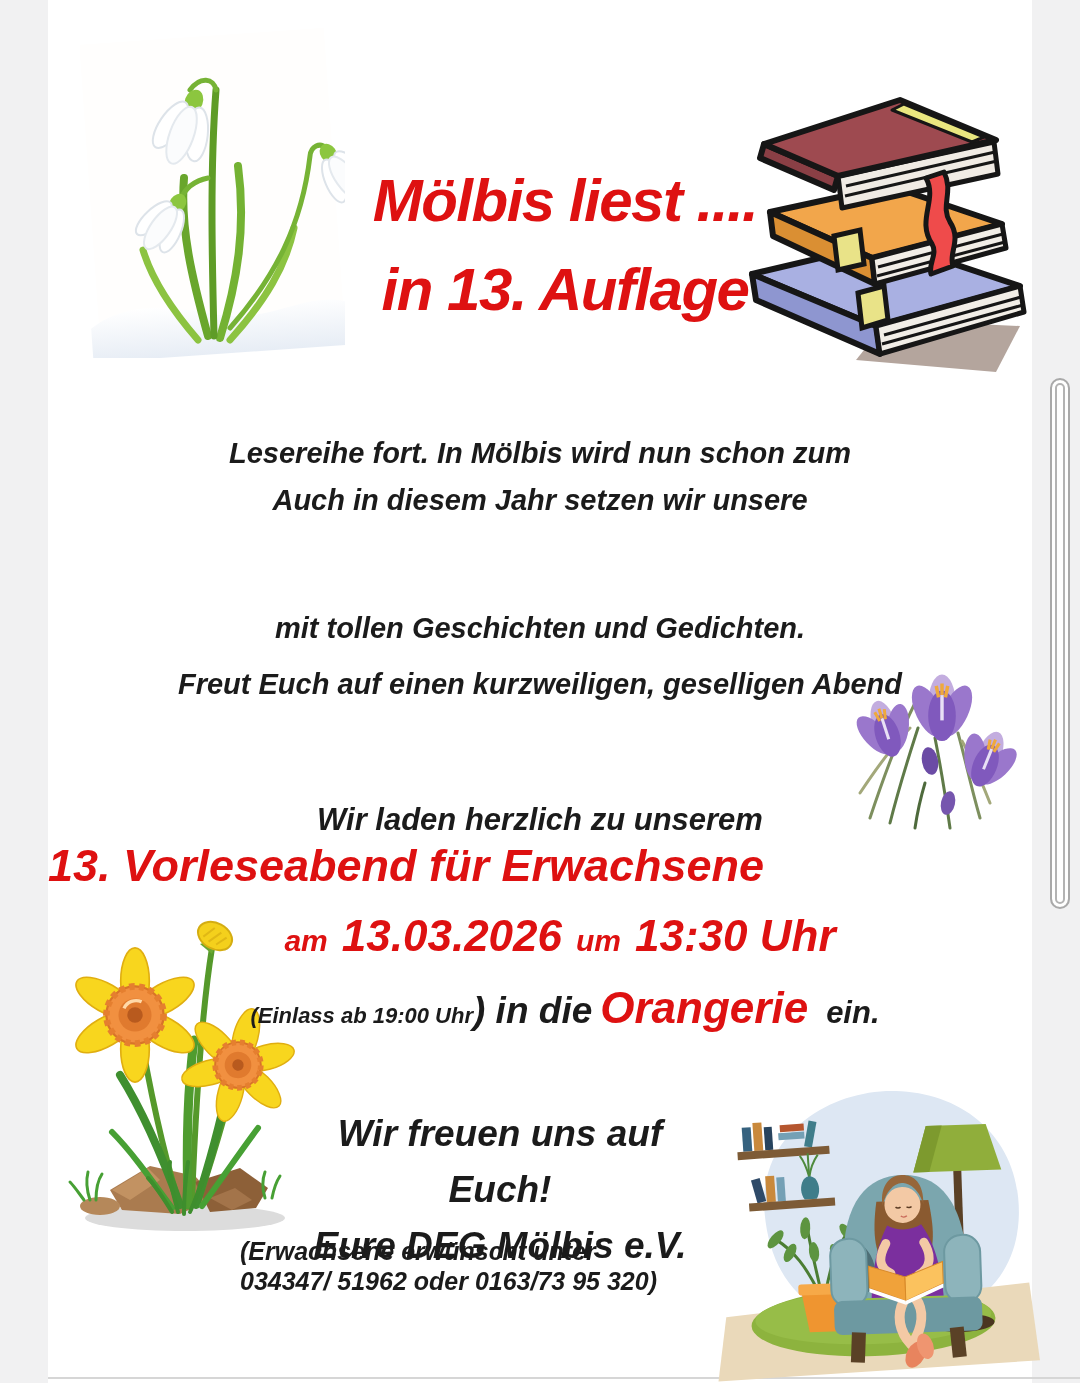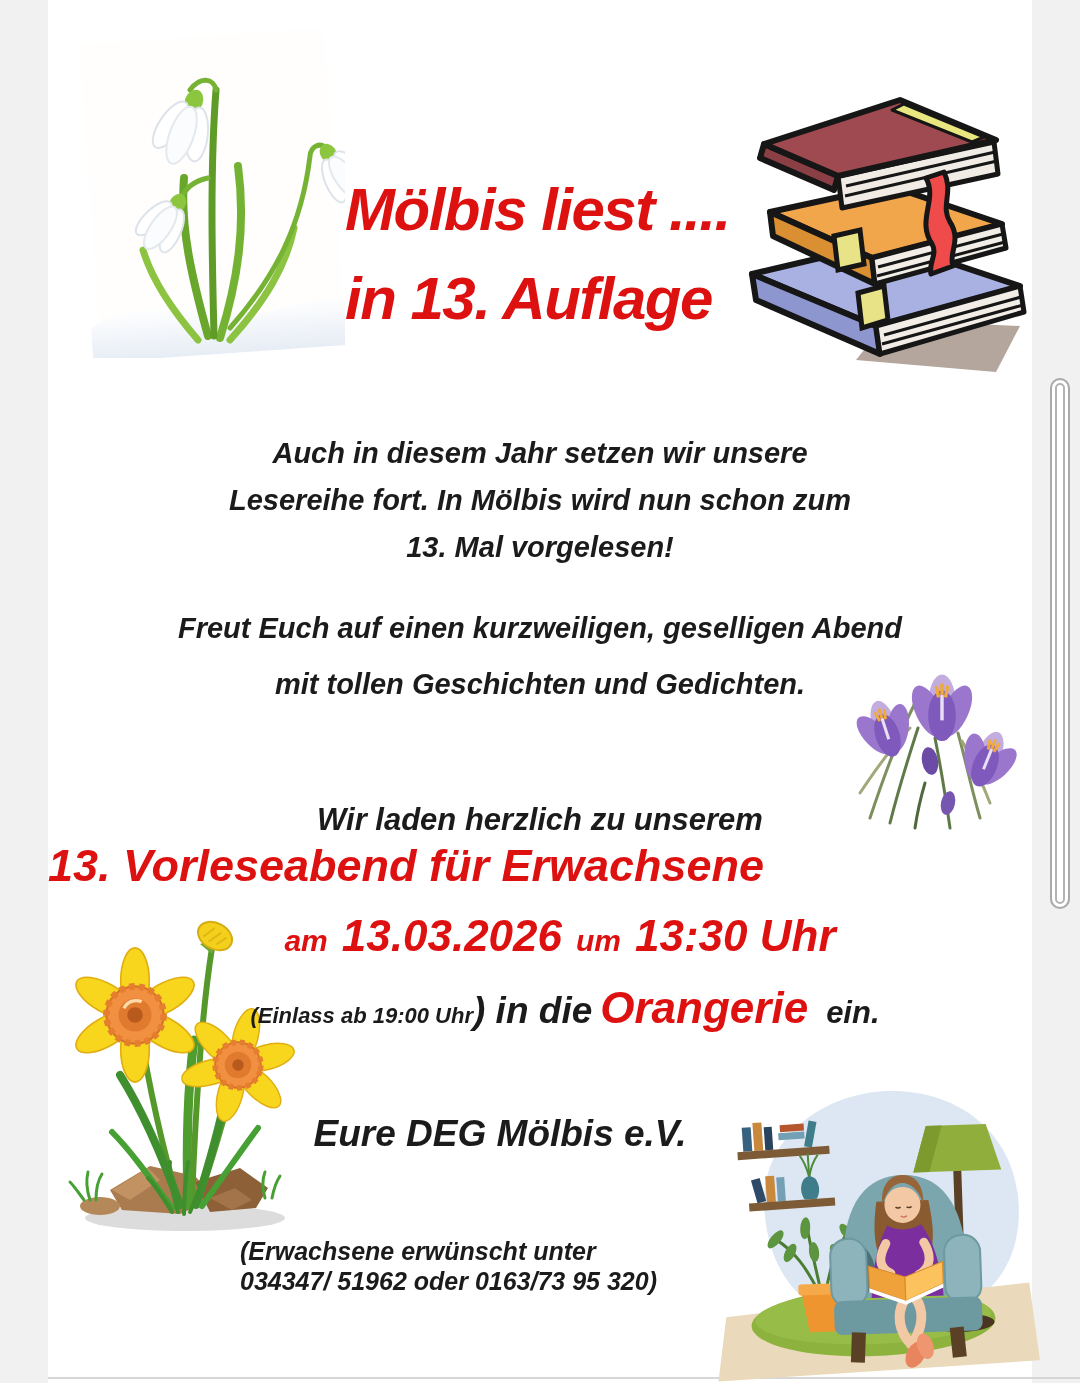"Mölbis liest ...." .title { text-align: left -> center; top: 165px -> 156px }
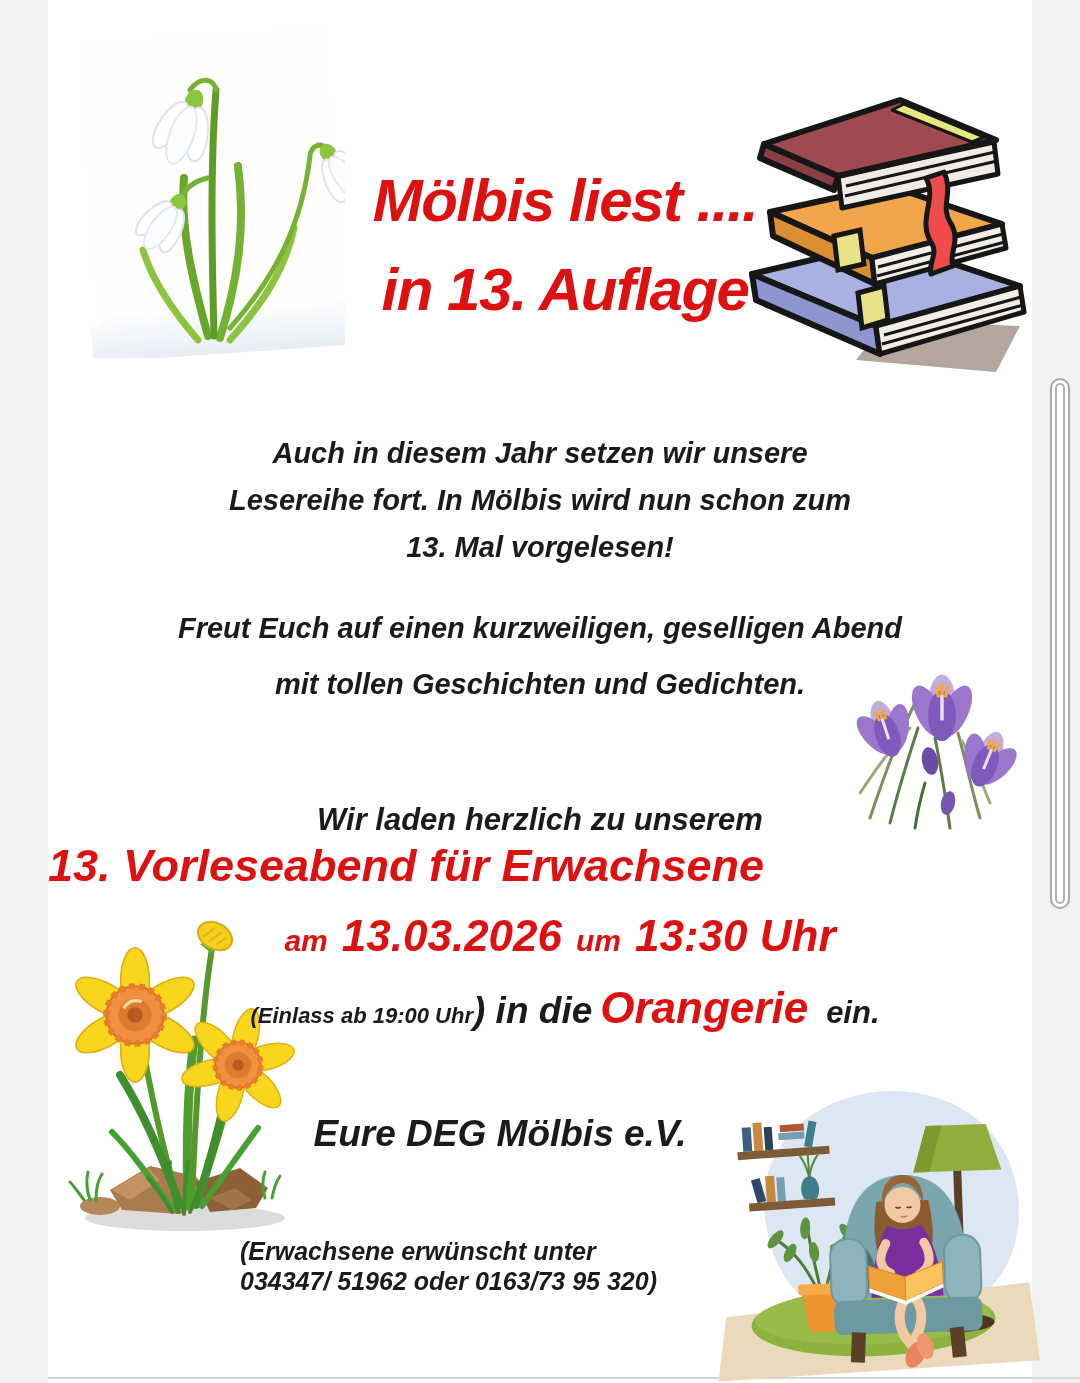"Auch in diesem Jahr setzen" div { order: before "Lesereihe fort. In Mölbis wird" -> after "Lesereihe fort. In Mölbis wird" }
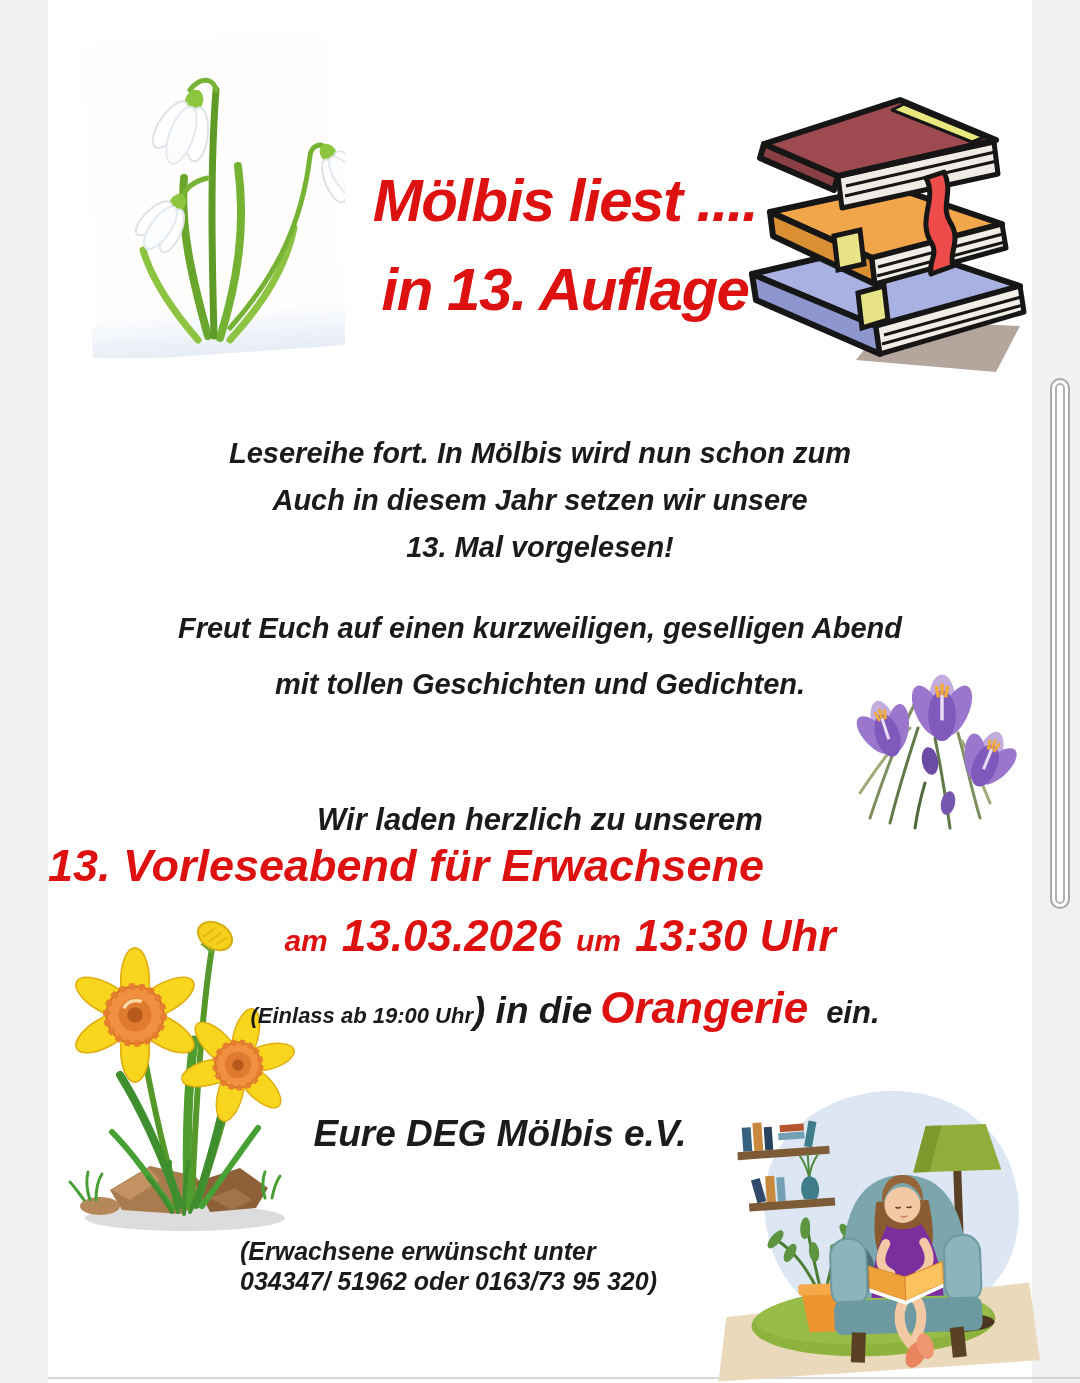"13. Mal vorgelesen!" div { html: <div>13. Mal vorgelesen!</div> -> none }
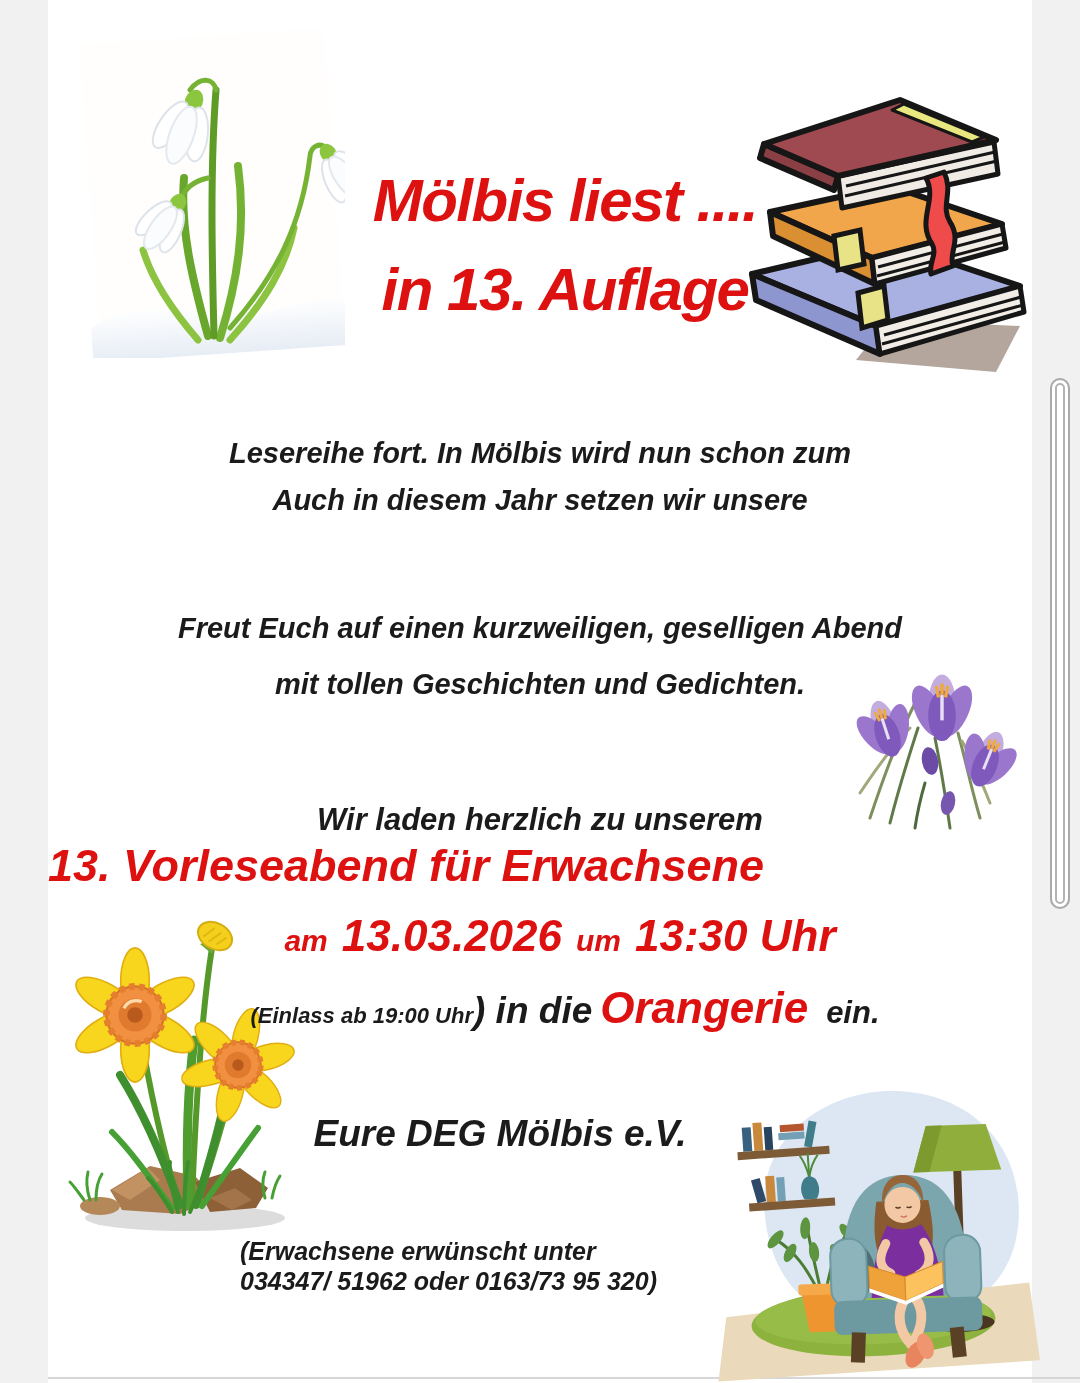"Freut Euch auf einen kurzweiligen," div { order: before "mit tollen Geschichten und Gedichten." -> after "mit tollen Geschichten und Gedichten." }
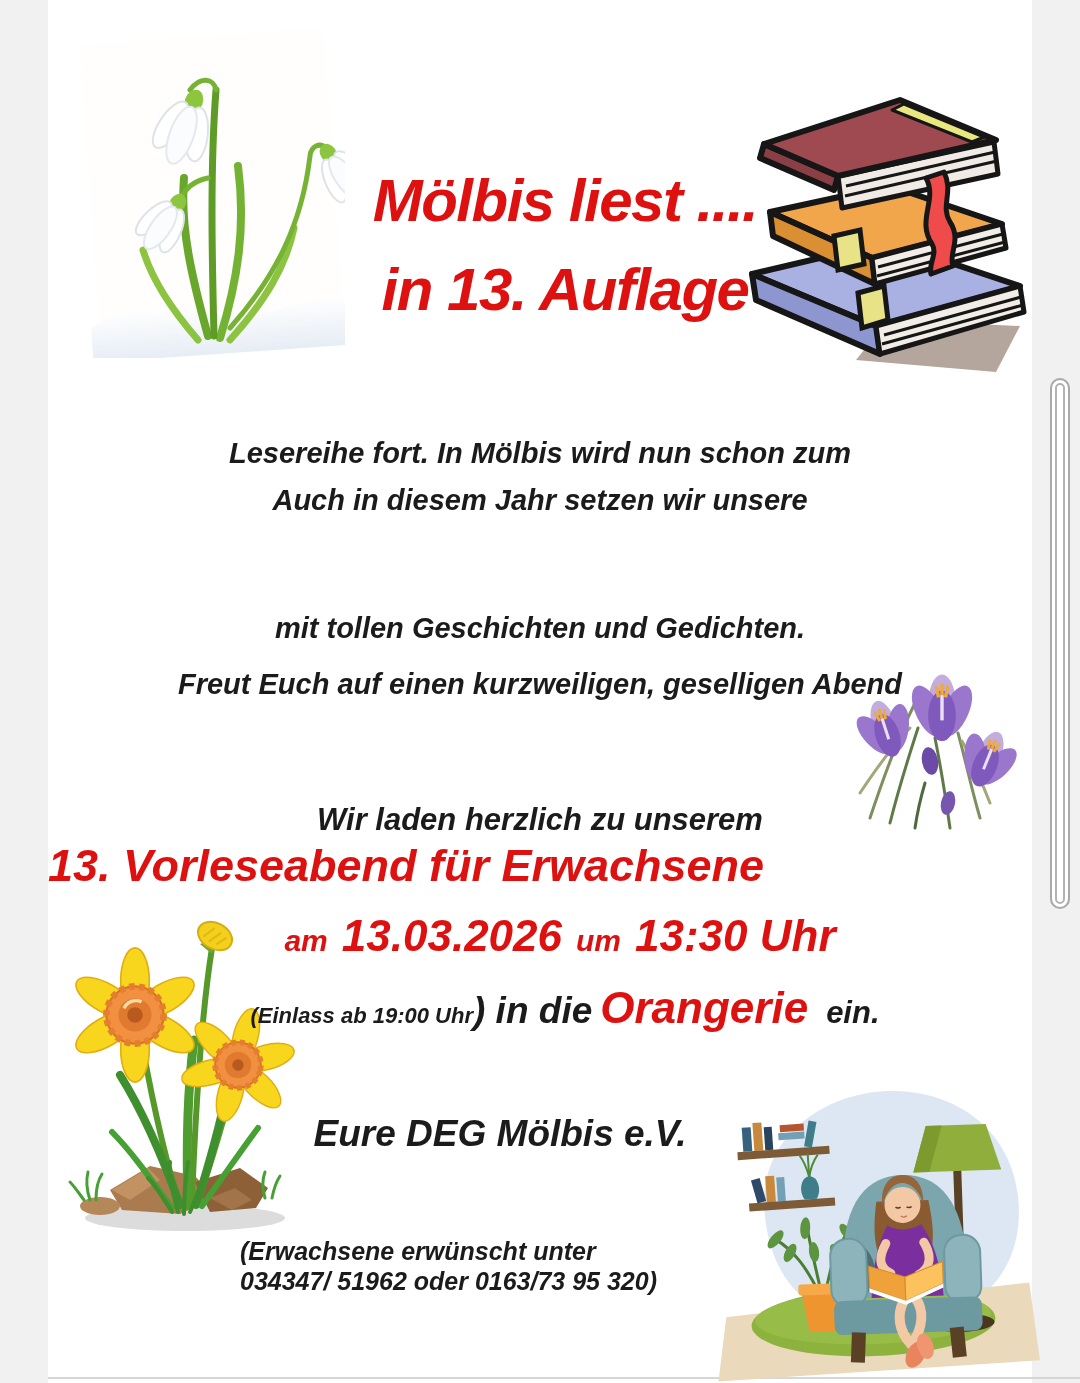"Wir freuen uns auf Euch!" div { html: none -> <div>Wir freuen uns auf Euch!</div> }
